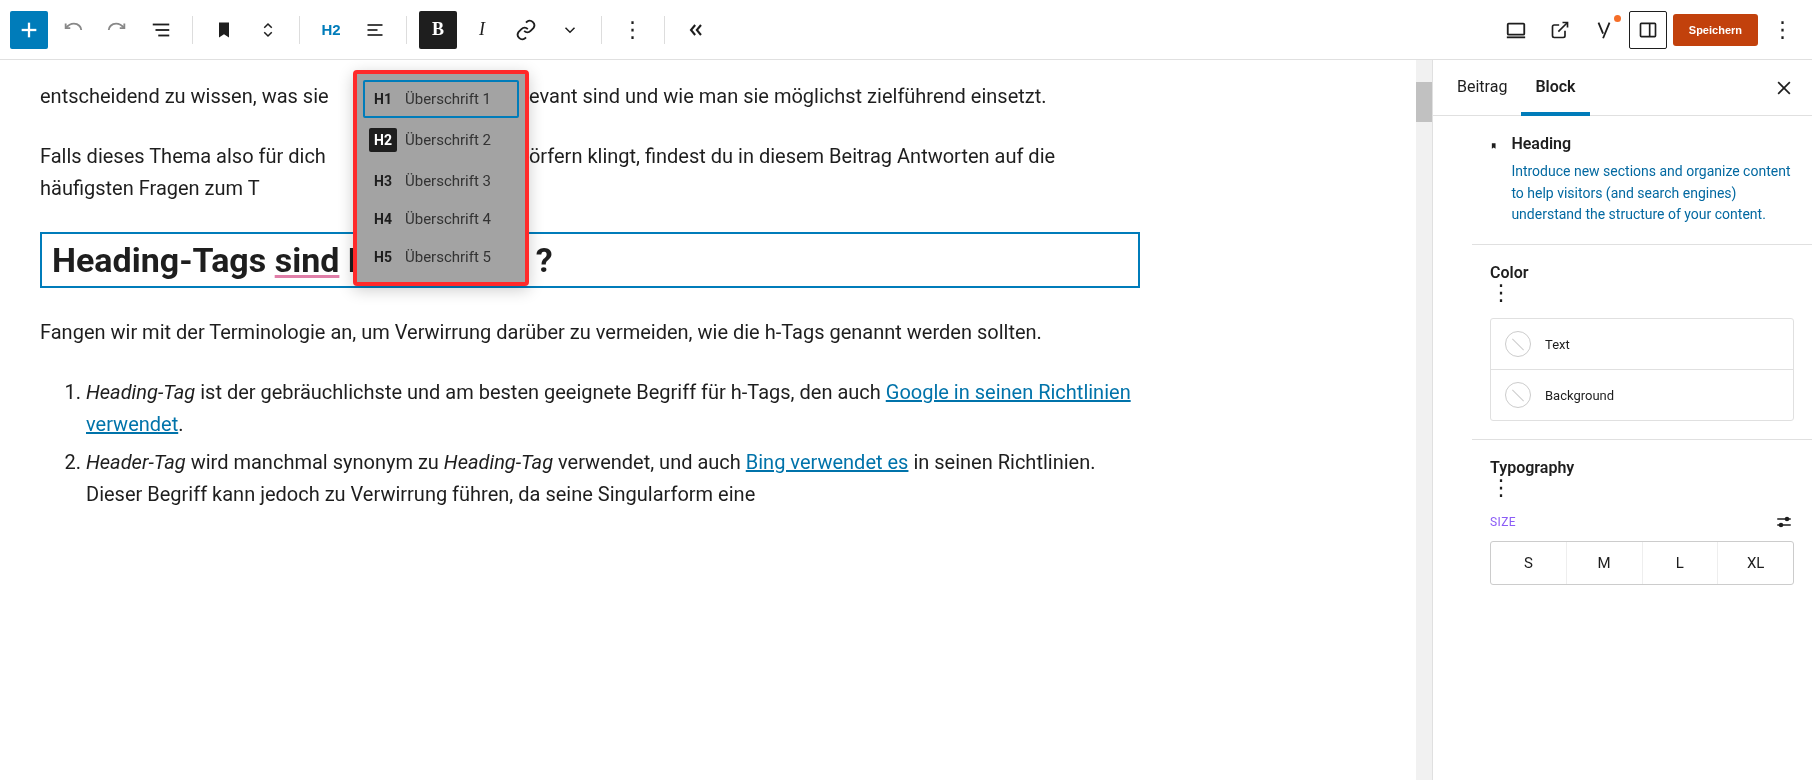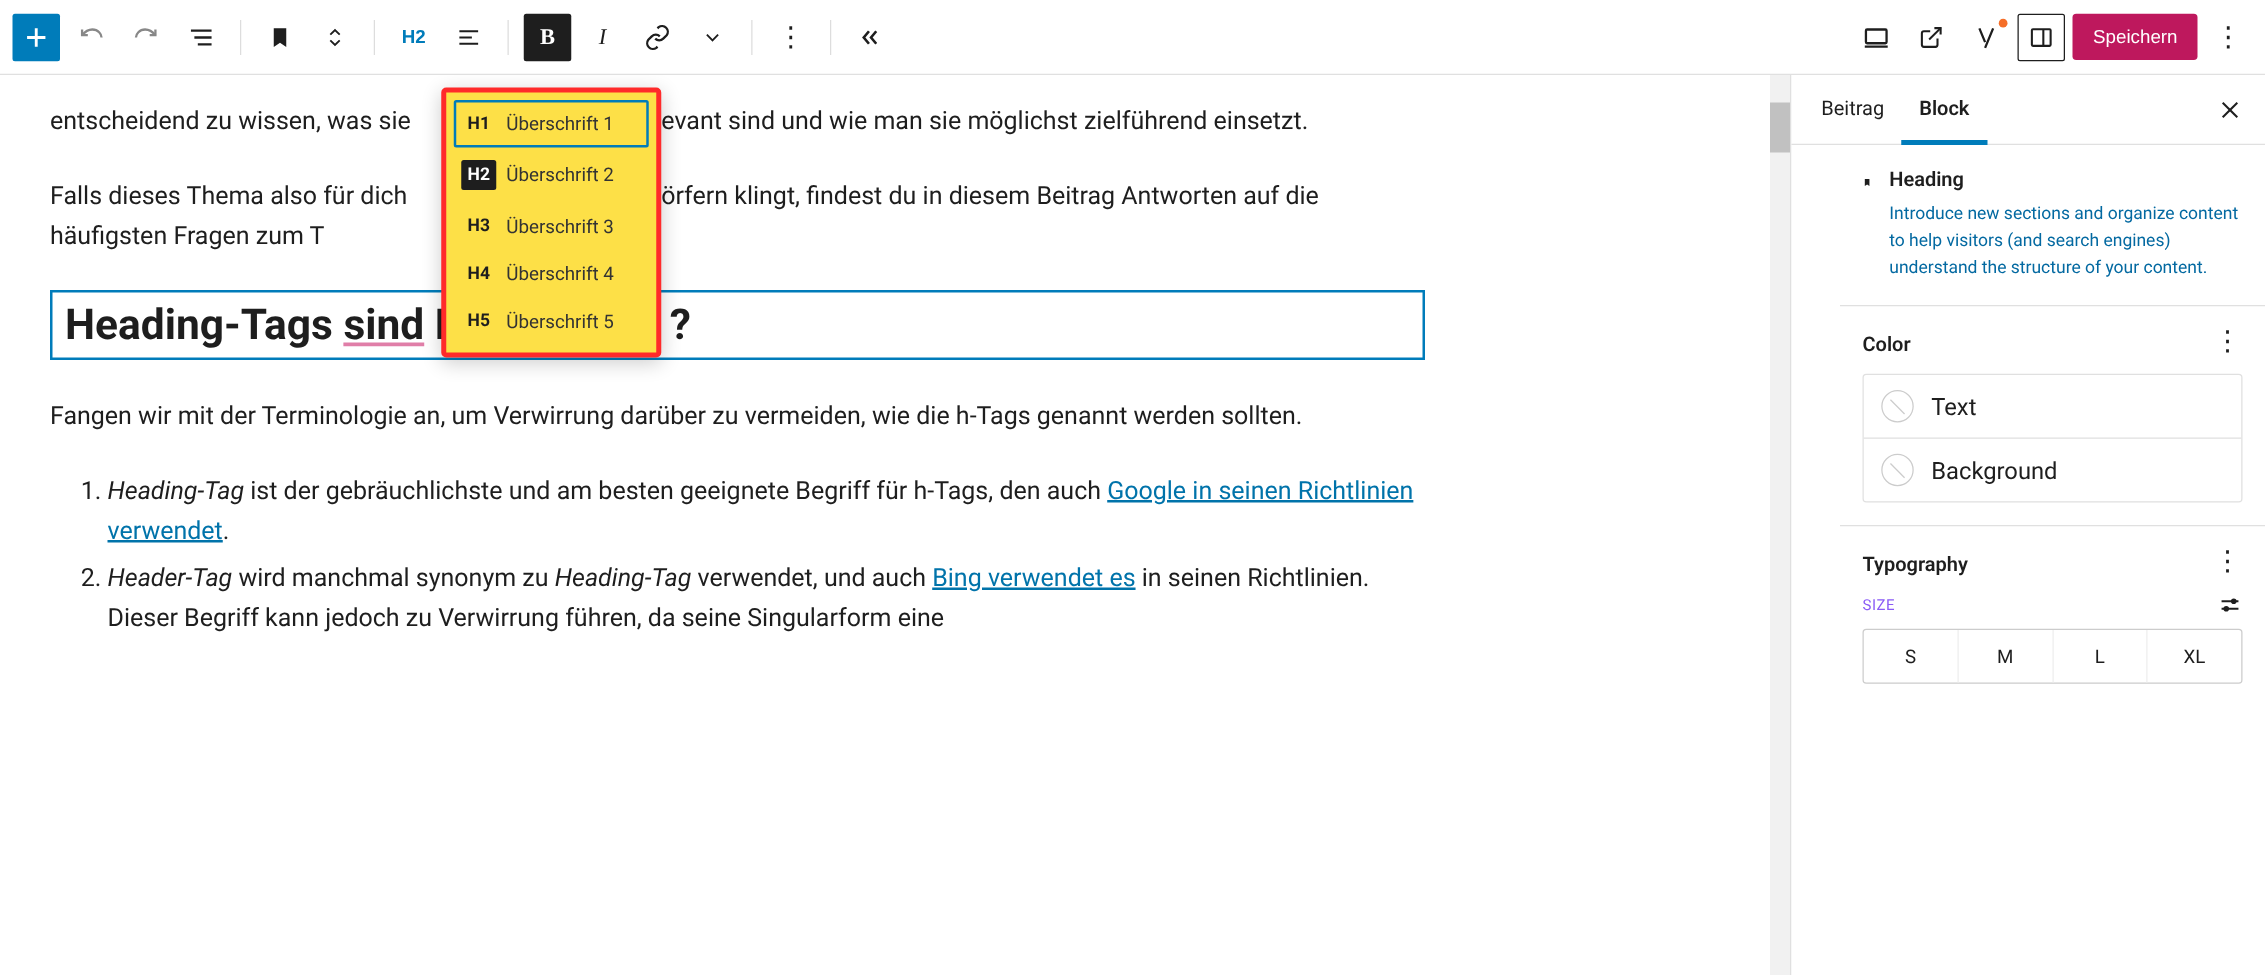"Speichern" .save-btn { background: #be185d -> #c2410c; font-size: 15px -> 11px; font-weight: none -> bold }
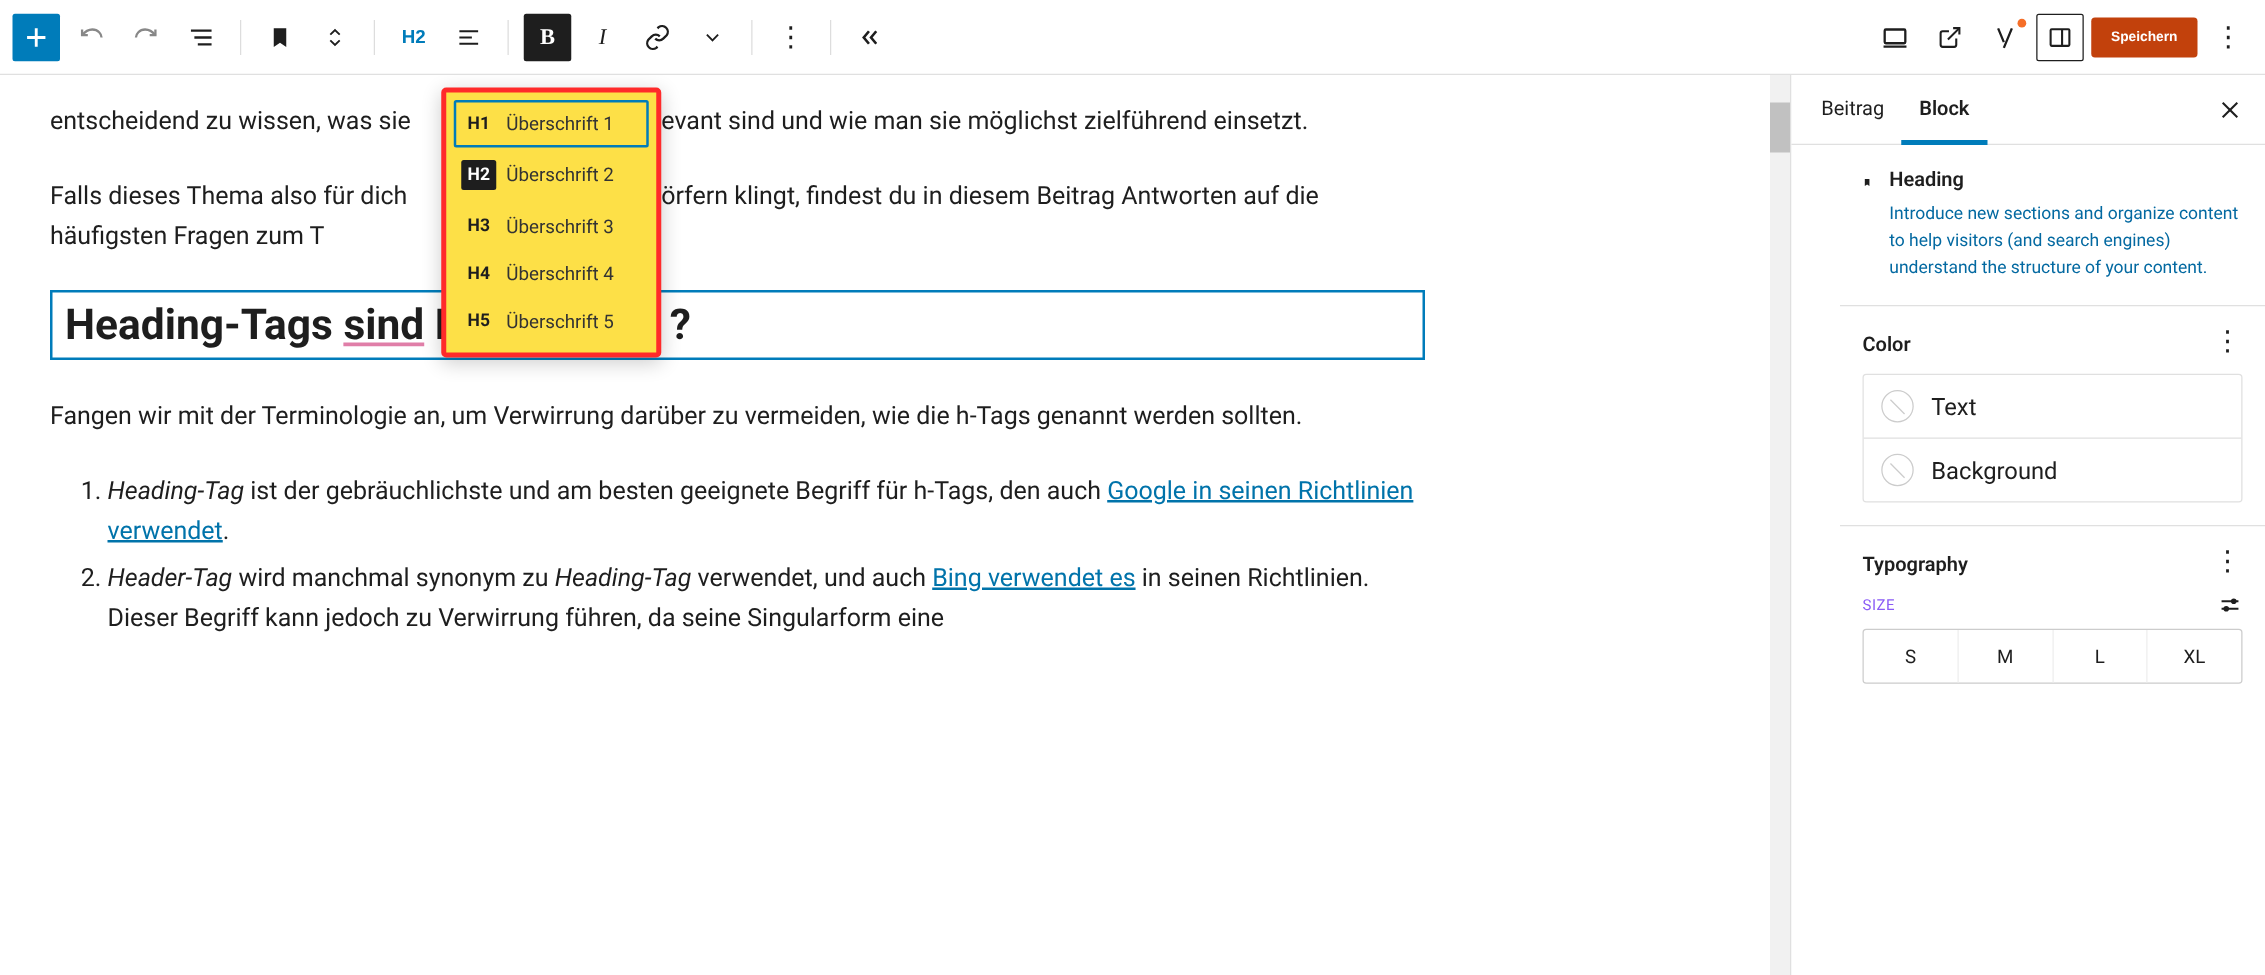"H1" .dropdown { background: #fde047 -> #a3a3a3 }
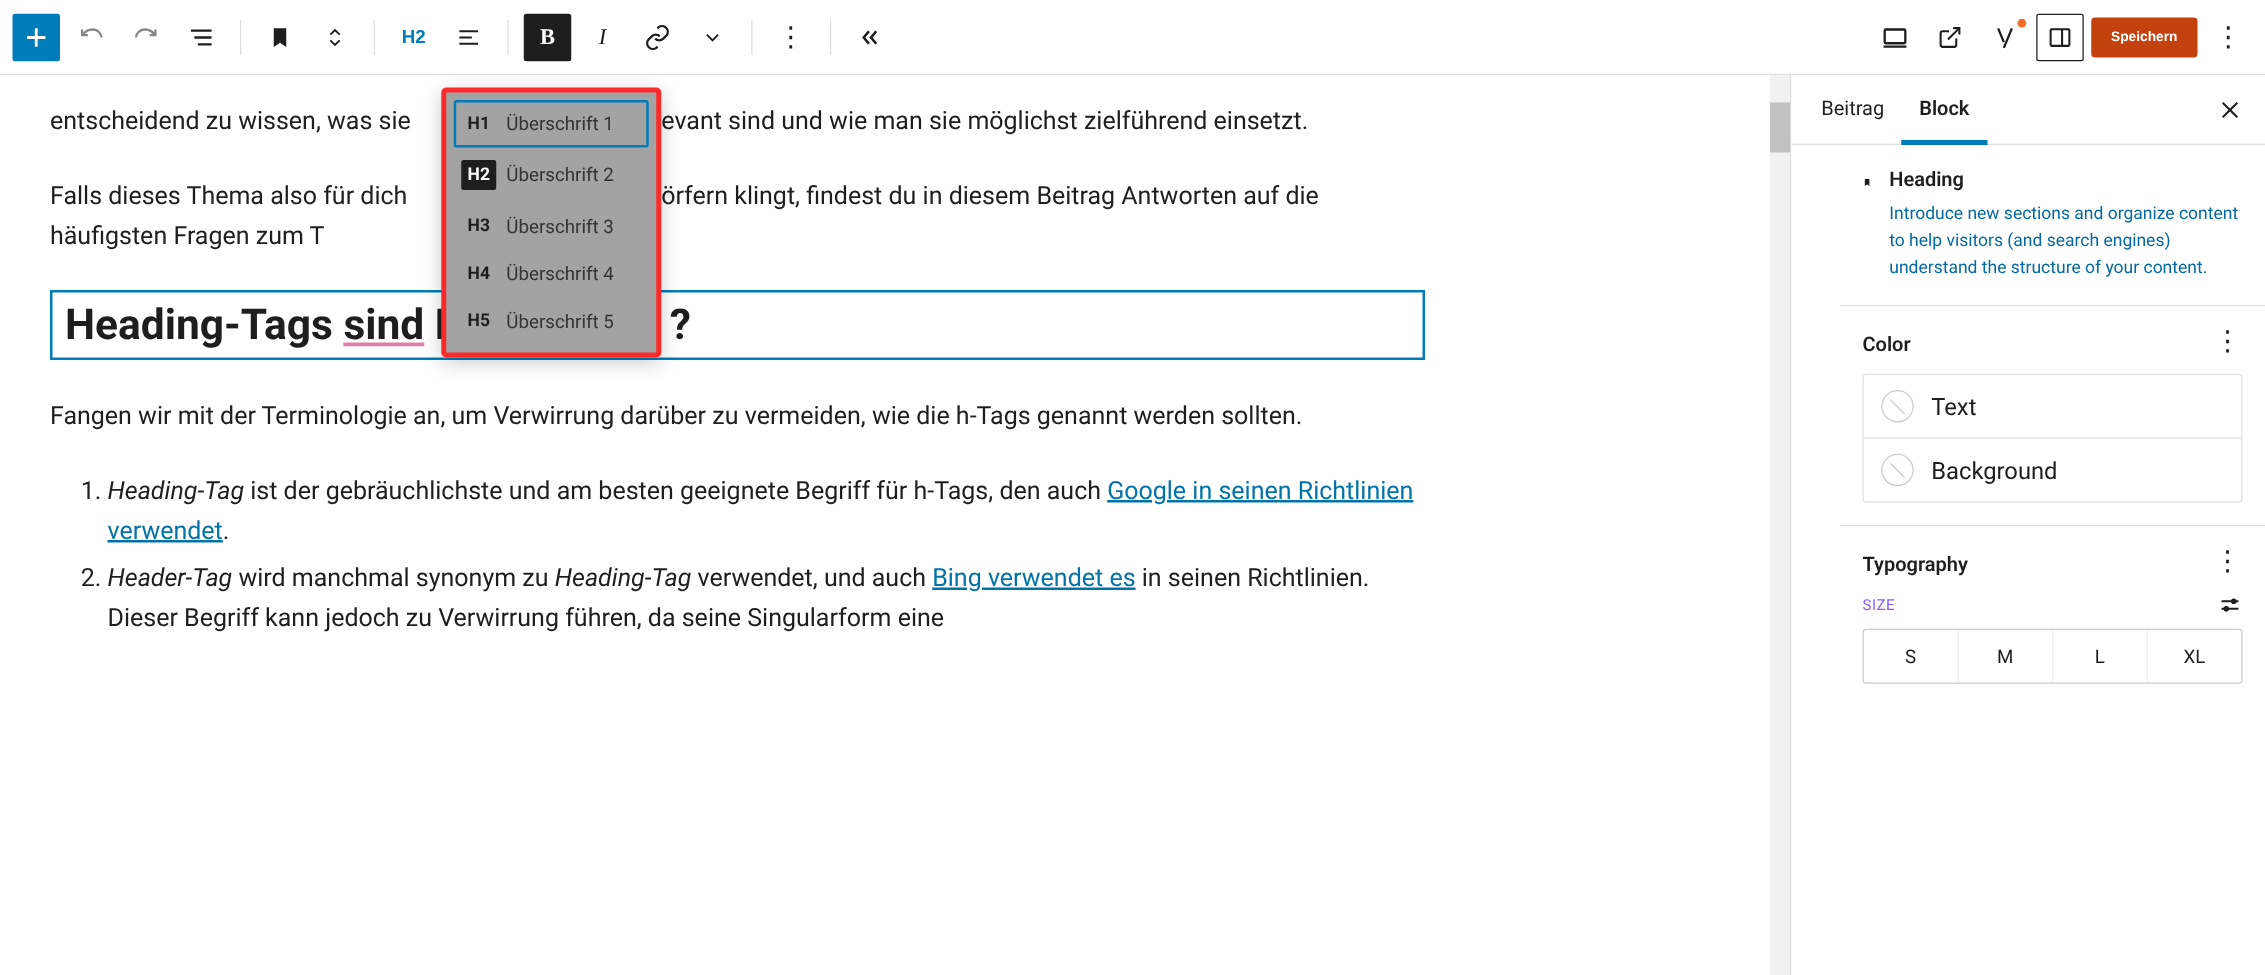"Color" .sb-panel-head { align-items: flex-end -> flex-start; flex-direction: none -> column }
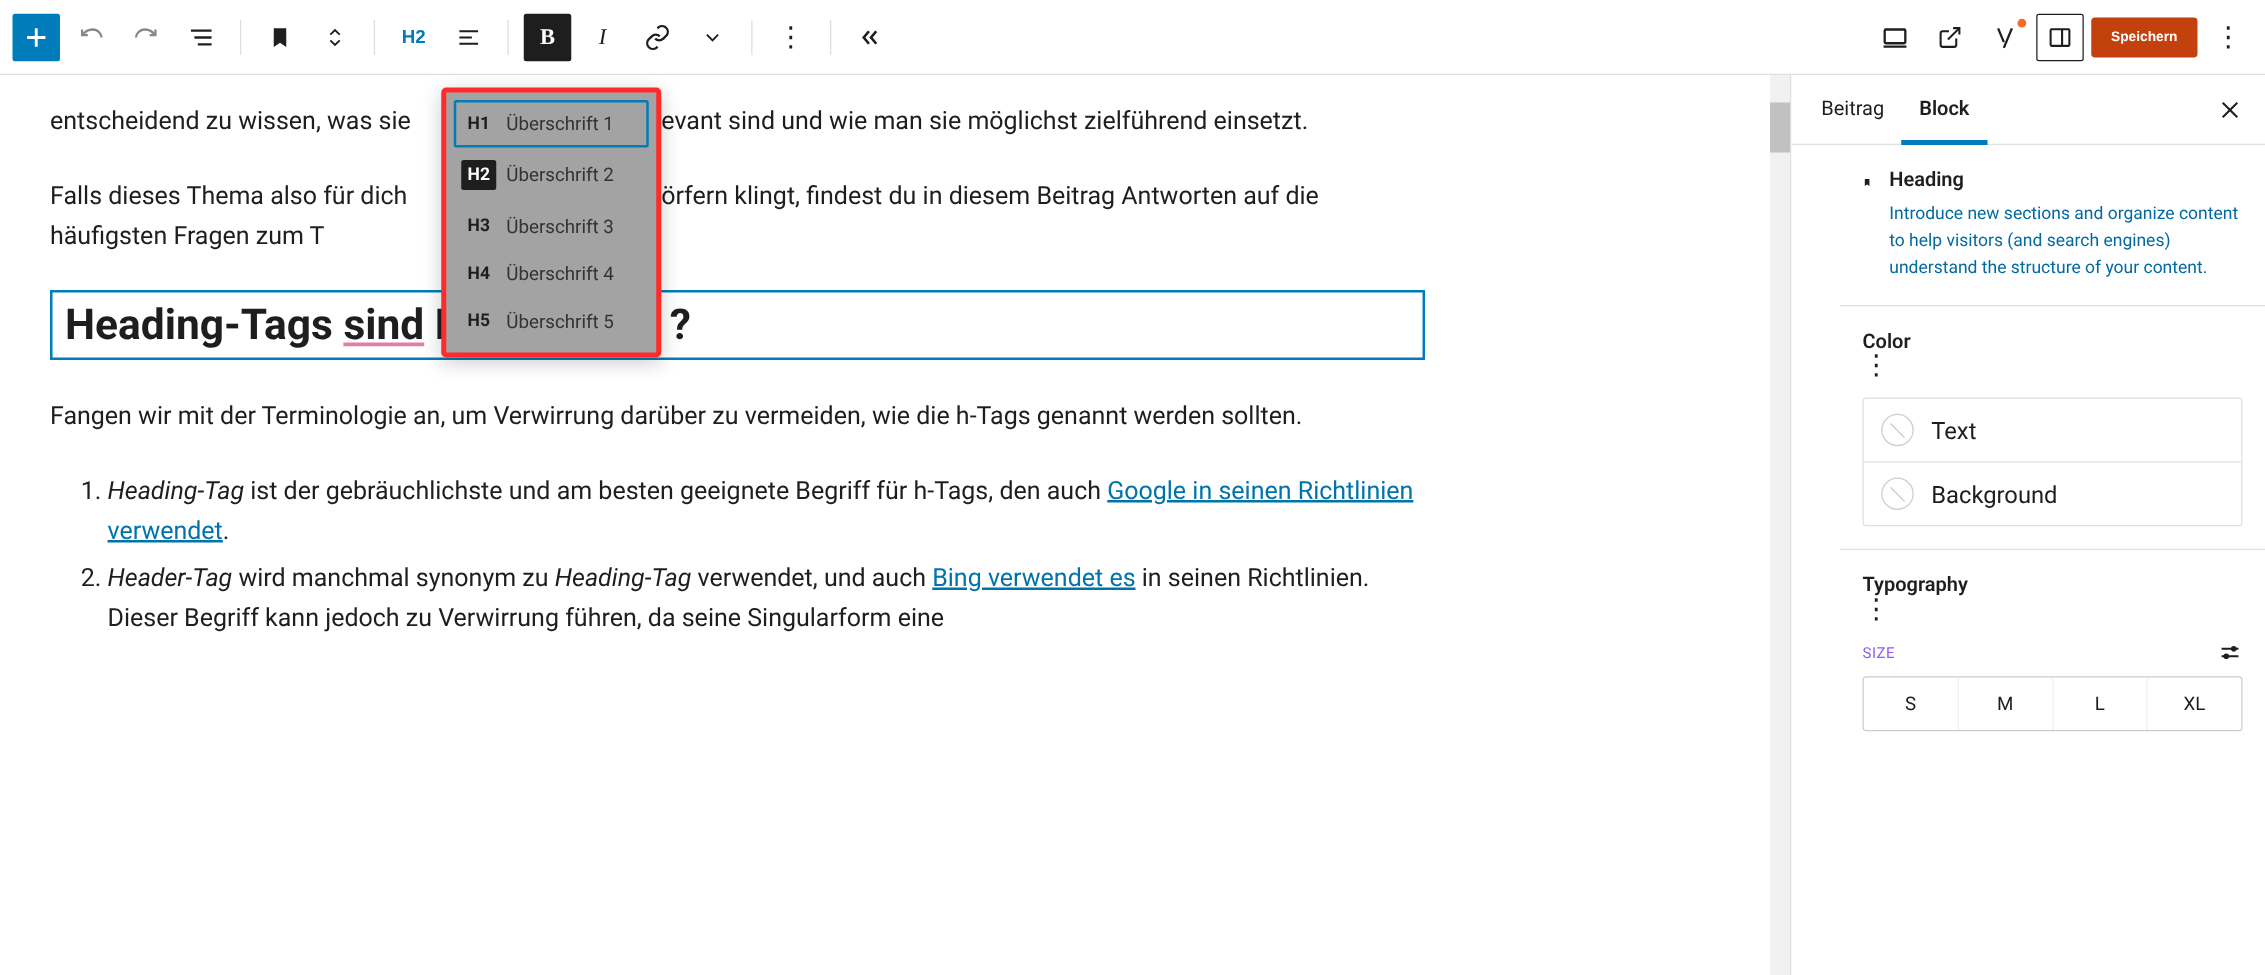"Text" .color-row { font-size: 19px -> 13px }
